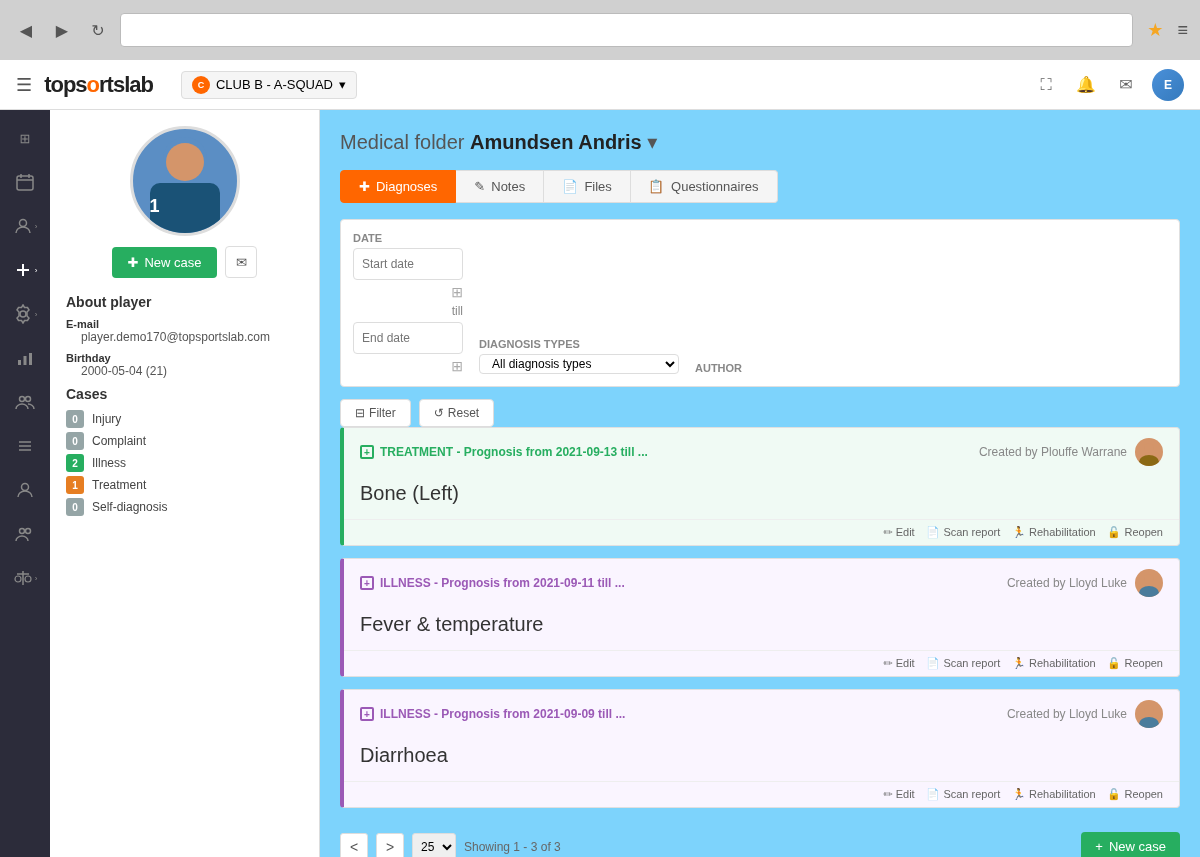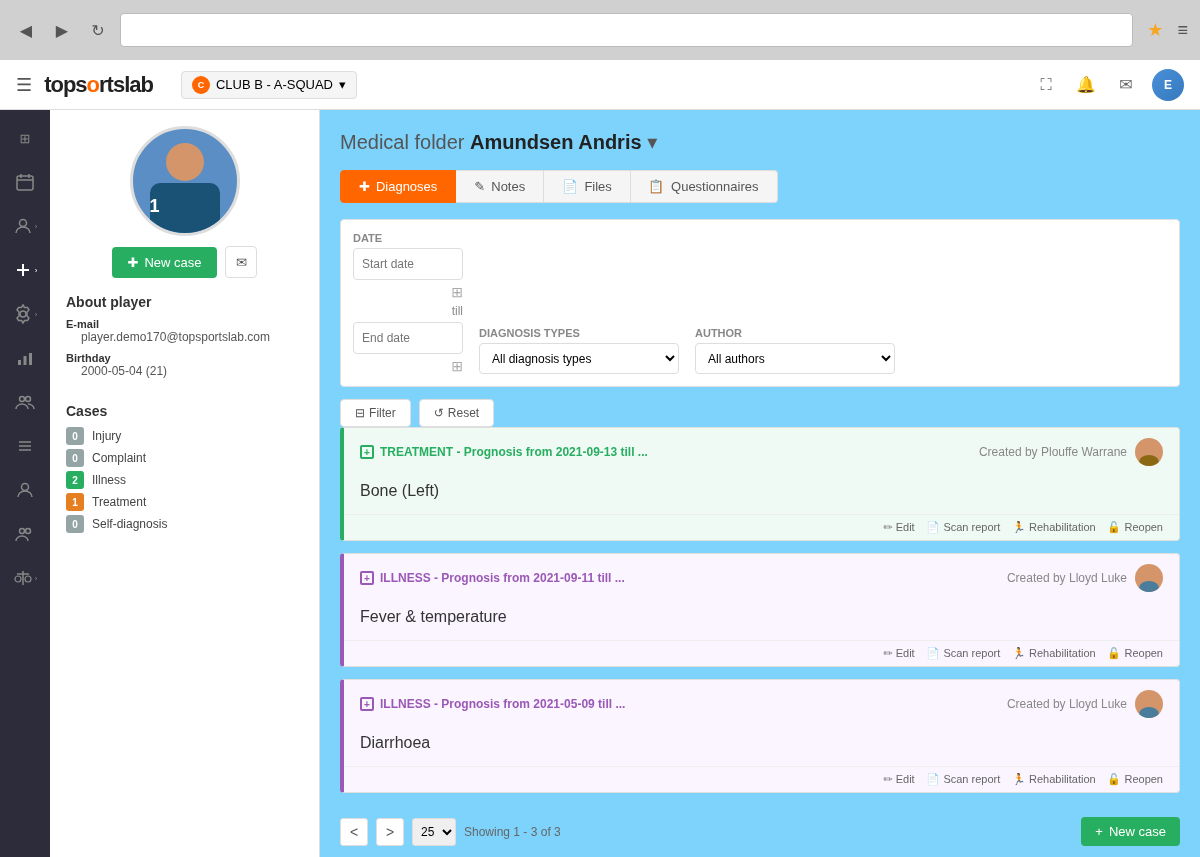"All diagnosis types" .filter-select { height: 31px -> 20px }
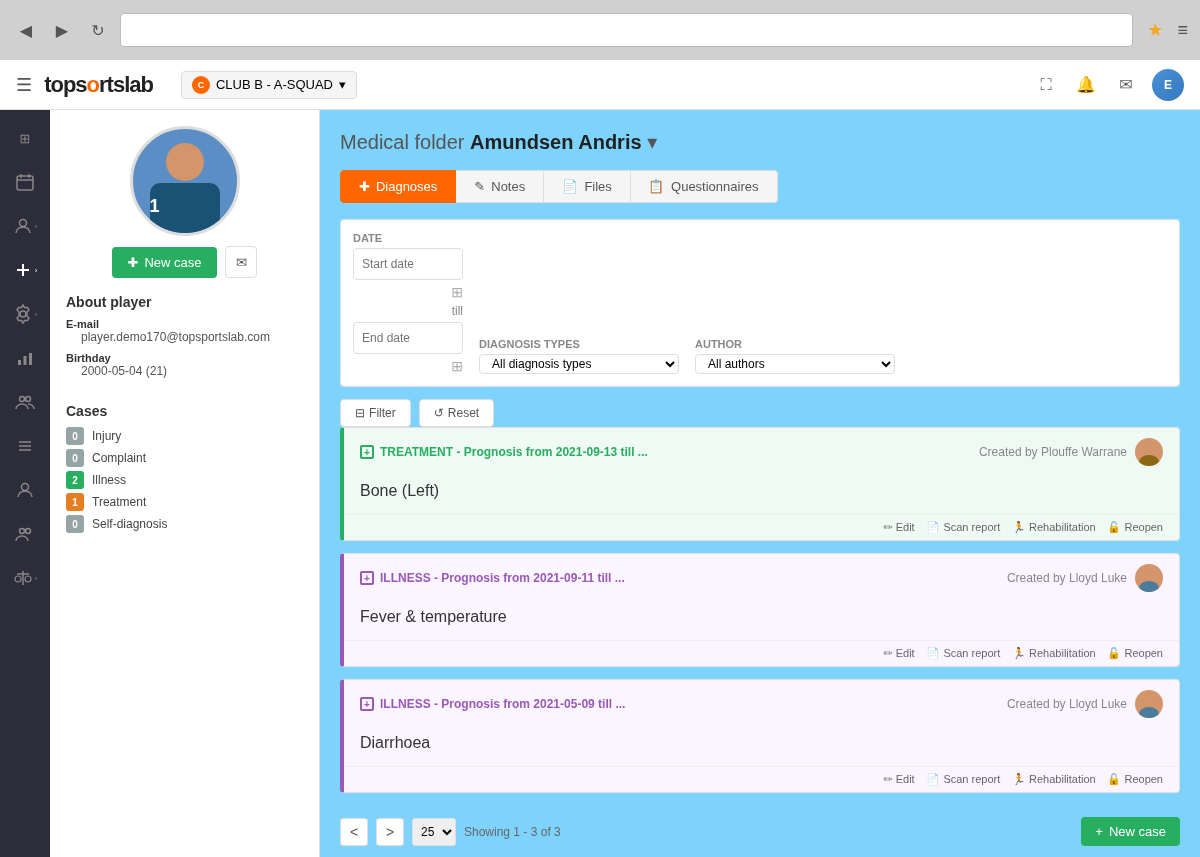"All authors" select.filter-select { html: <select> <option>All authors</option> </select> -> none }
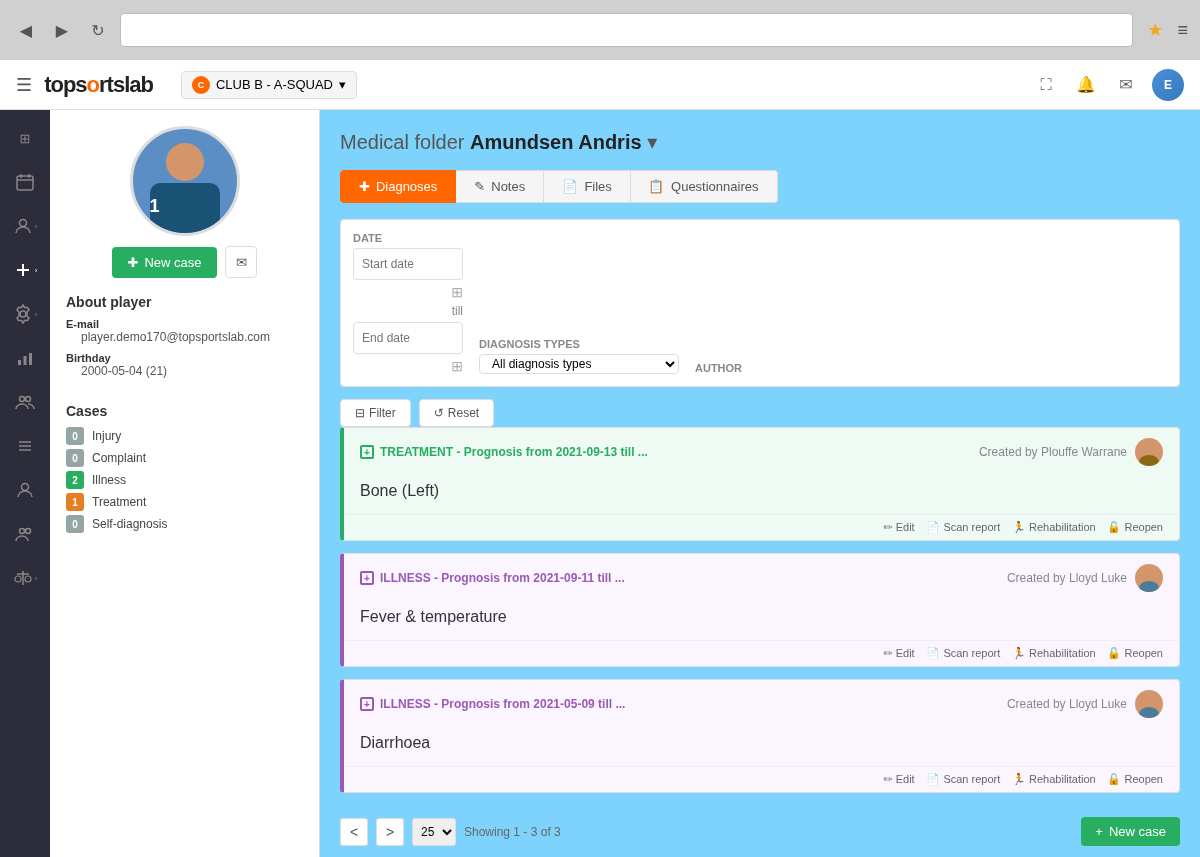"Cases" .cases-section { margin-top: 25px -> 8px }
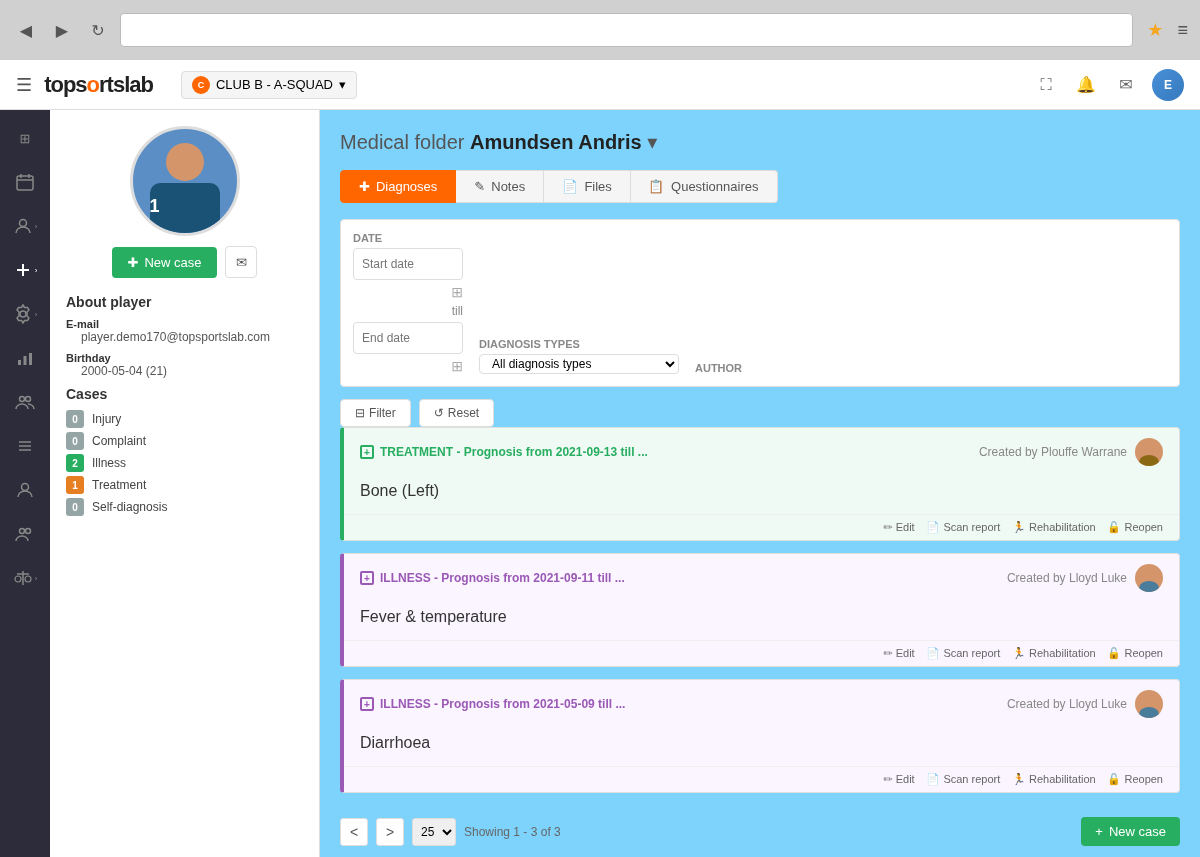"Bone (Left)" .diagnosis-name { font-size: 16px -> 20px }
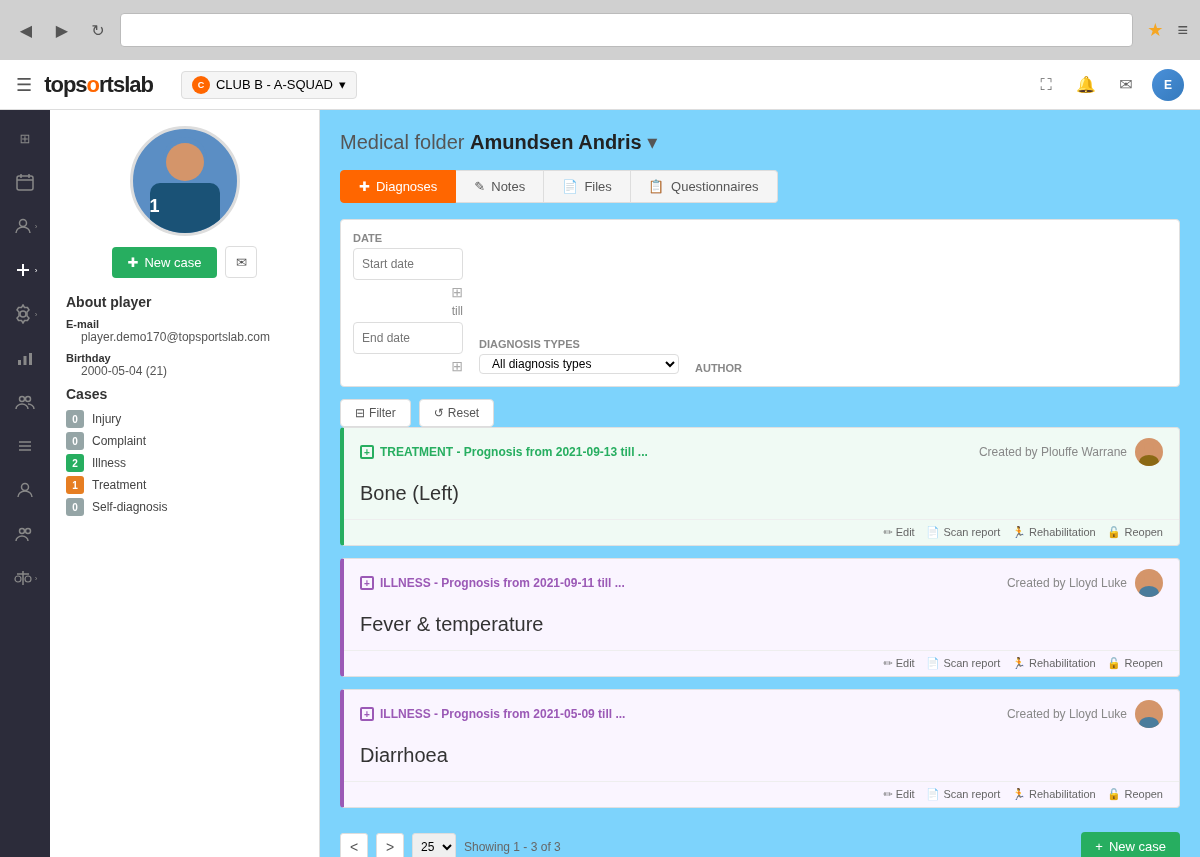"ILLNESS - Prognosis from 2021-05-09" span { text: 2021-05-09 -> 2021-09-09 }
